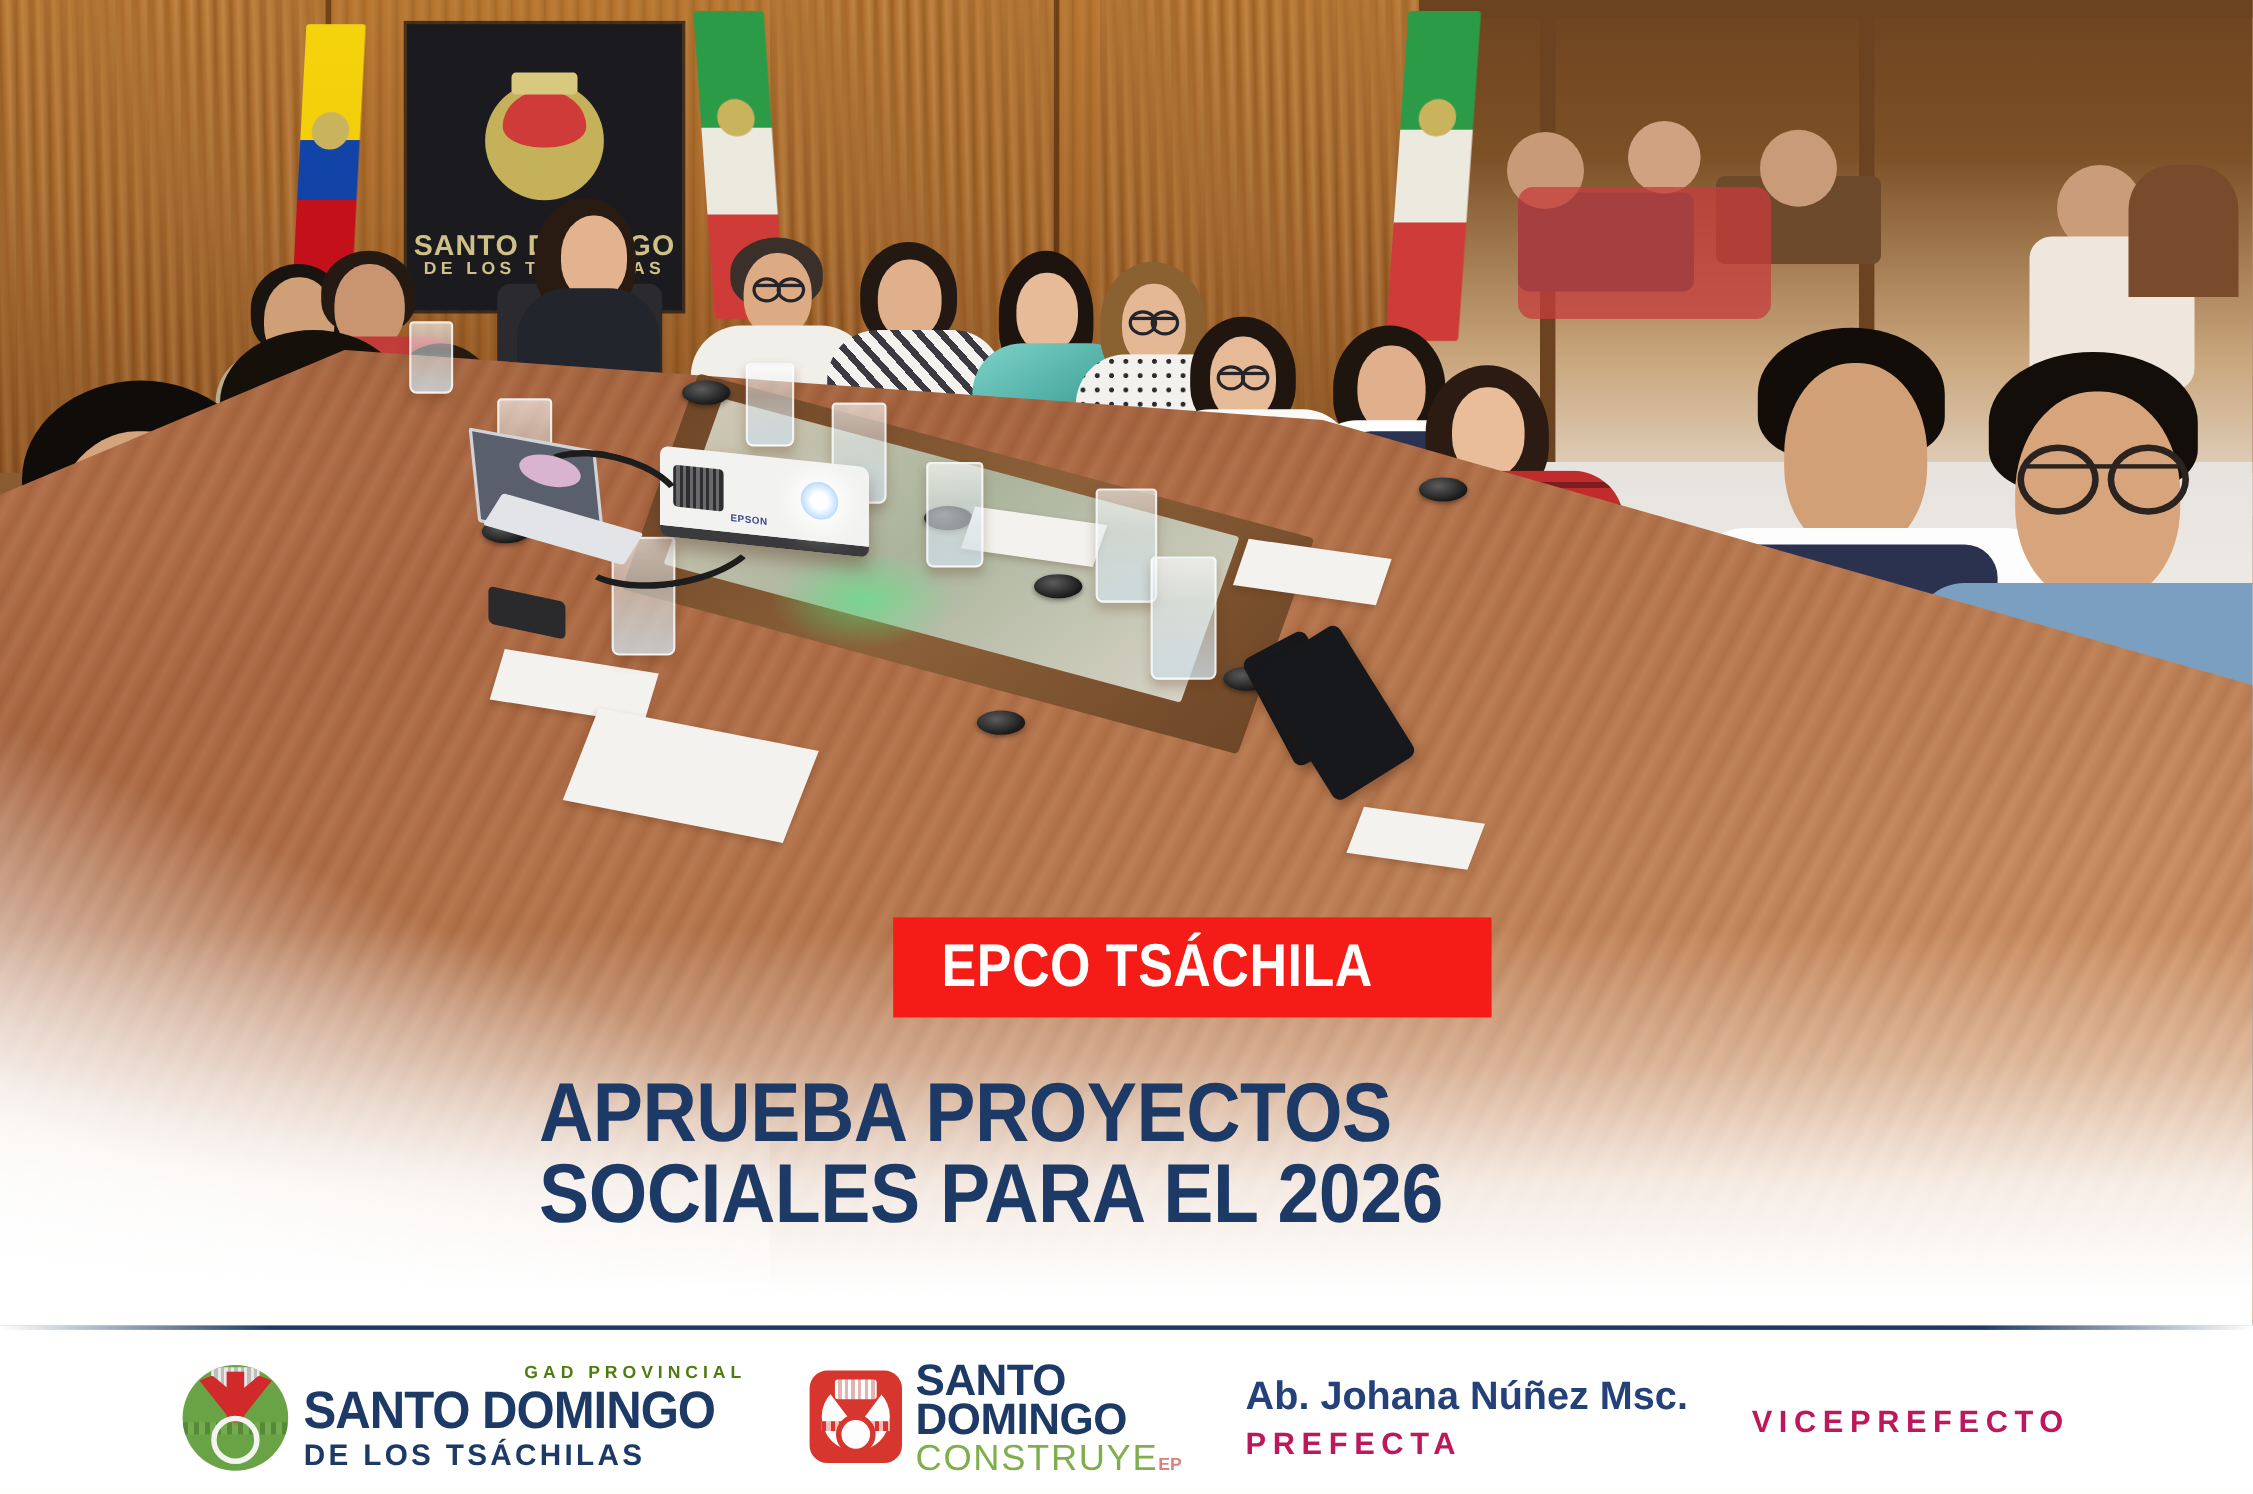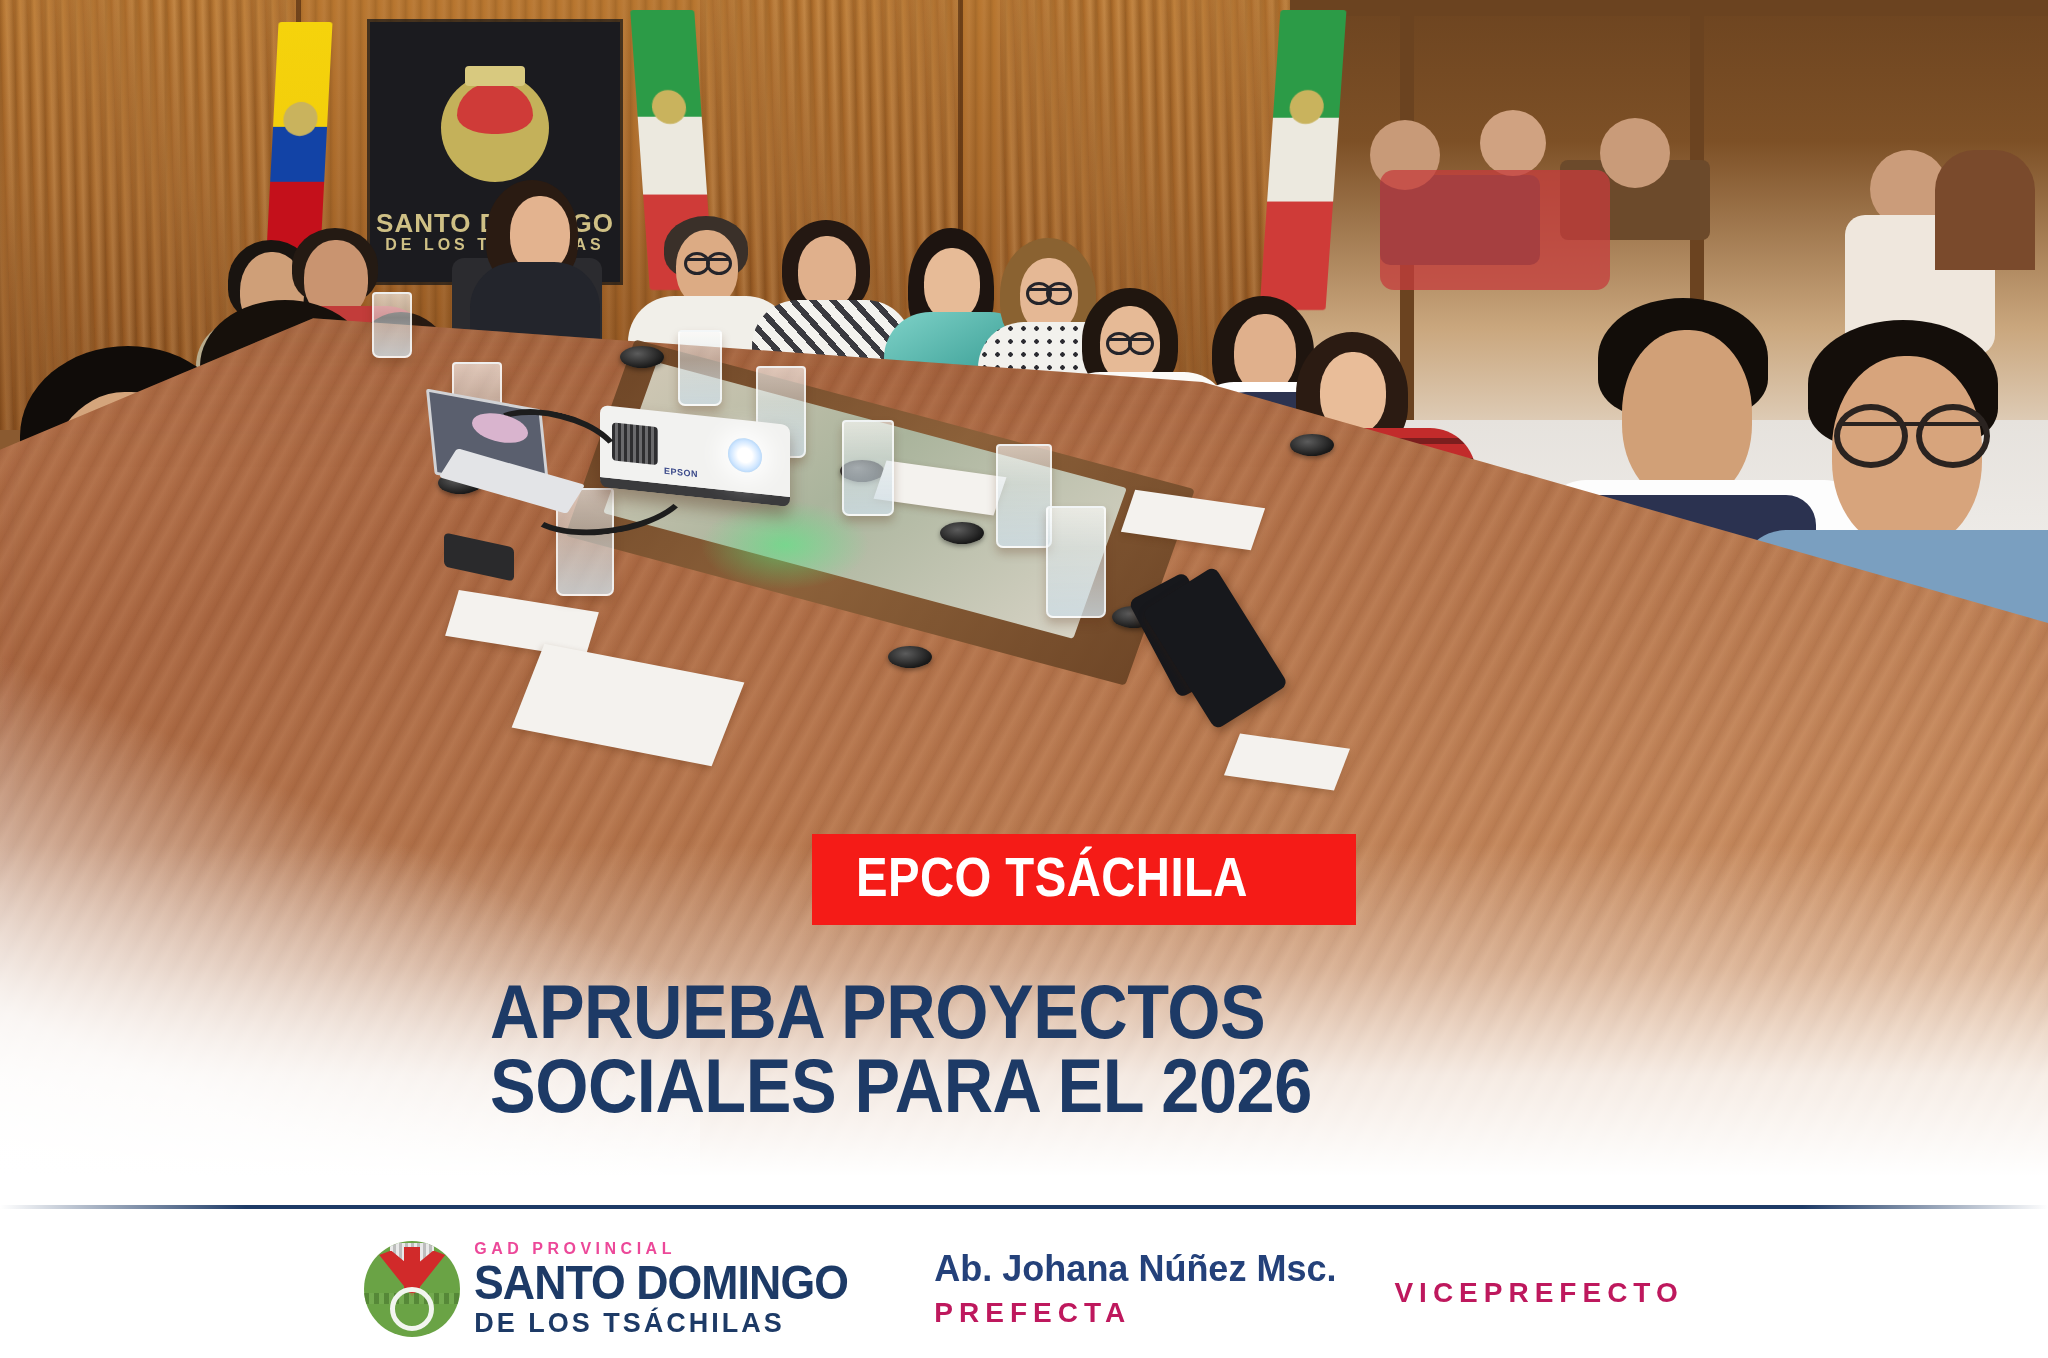"GAD PROVINCIAL" .l1a { color: #ec4899 -> #4d7c0f; text-align: none -> right }
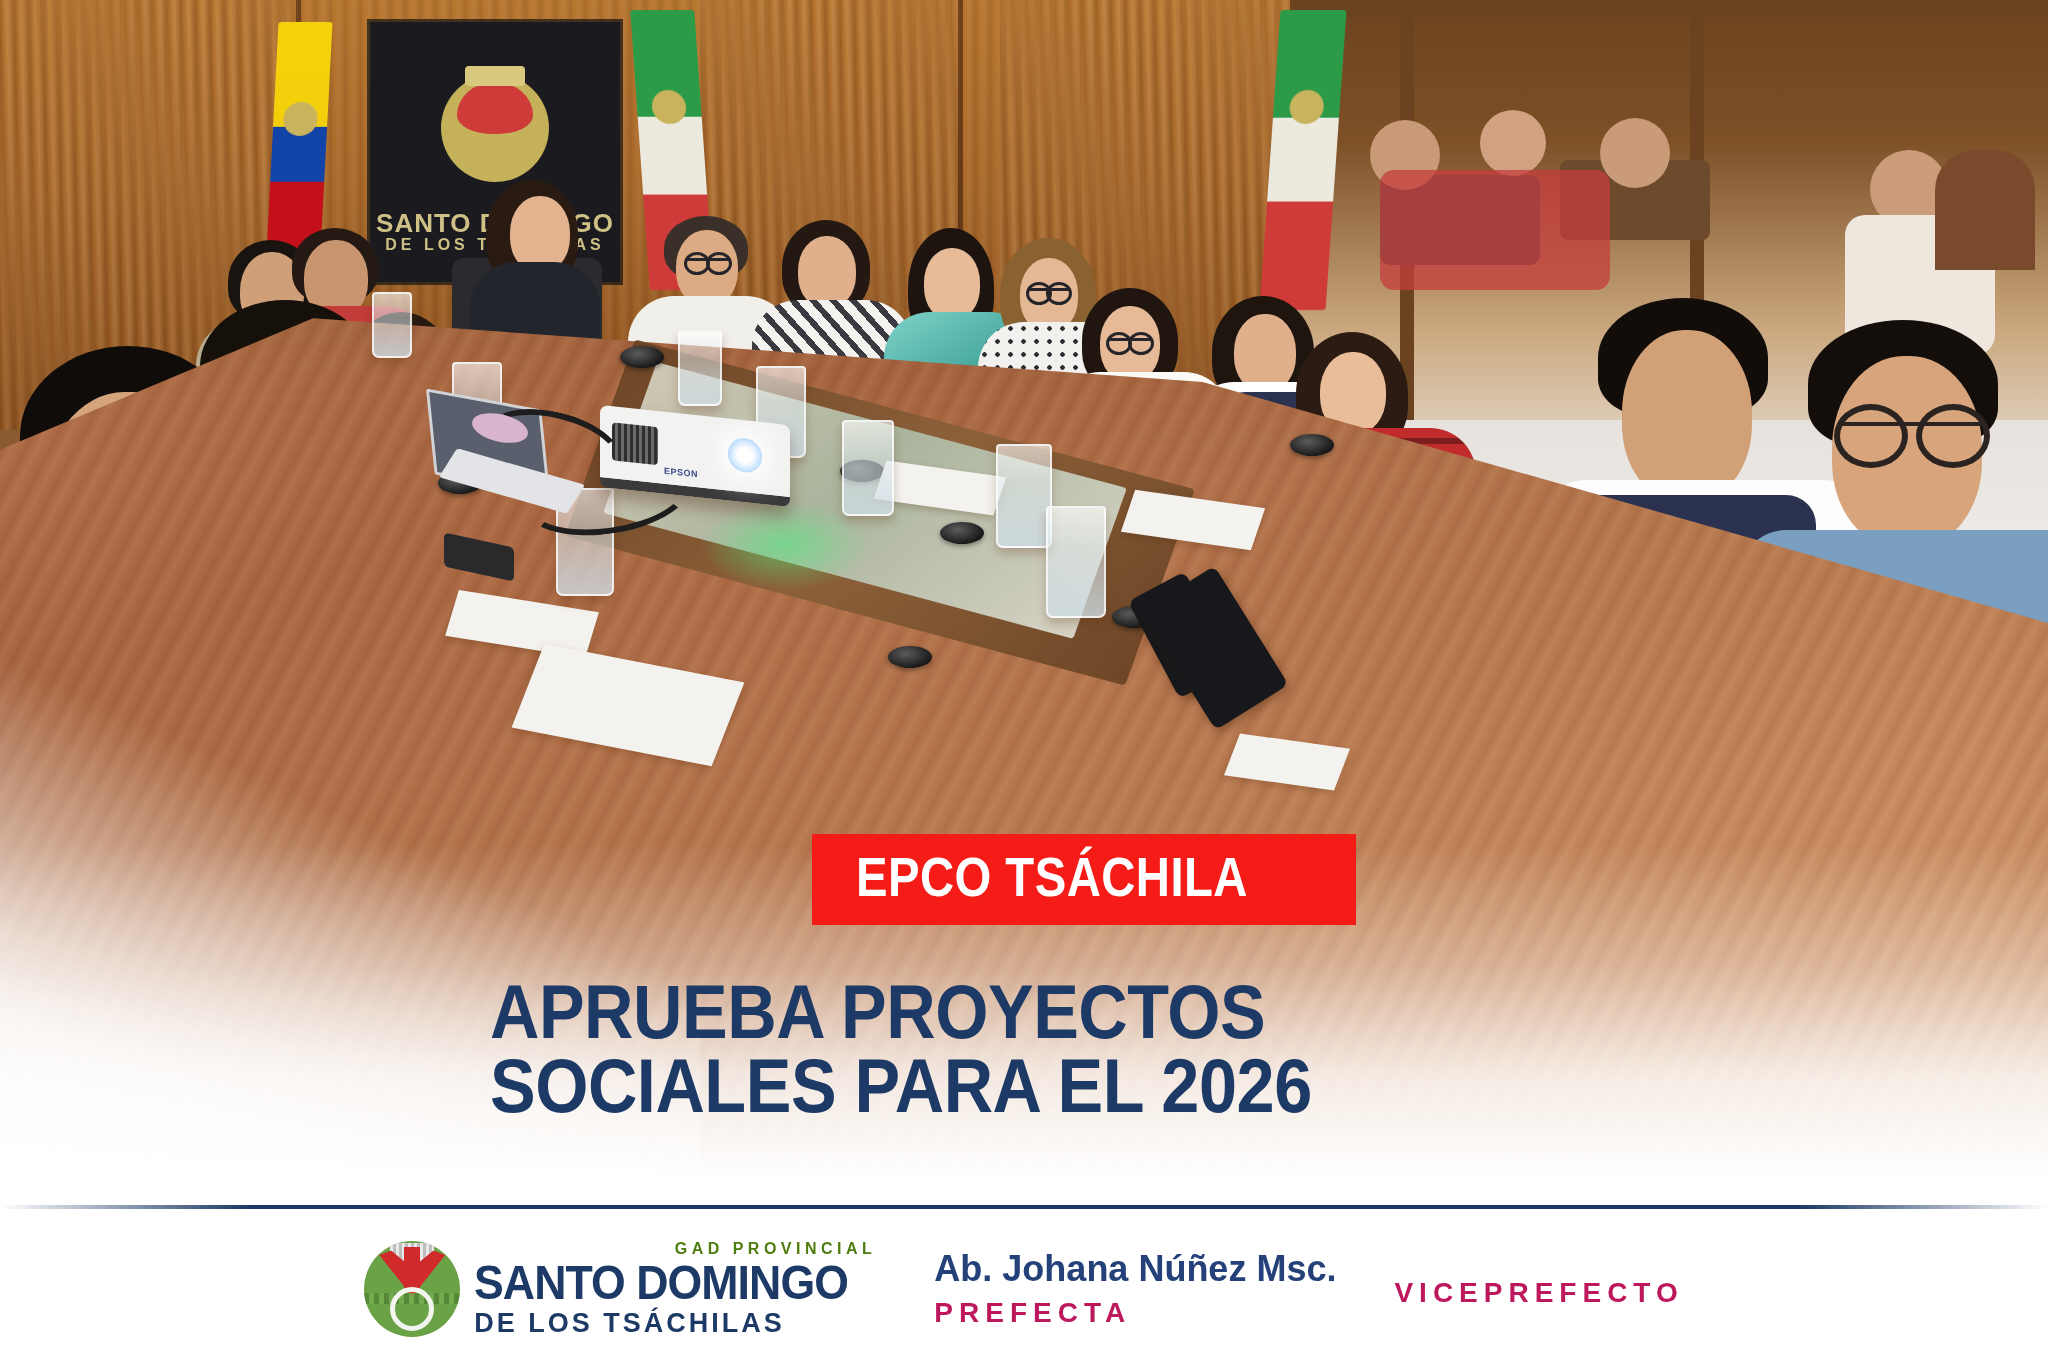"SANTO" div.logo2 { html: none -> <div> <div> <div></div> <div></div> <div></div> <div></div> <div></div> <div></div> </div> <div> <div>SANTO</div> <div>DOMINGO</div> <div><span>CONSTRUYE</span><sub>EP</sub></div> </div> </div> }
